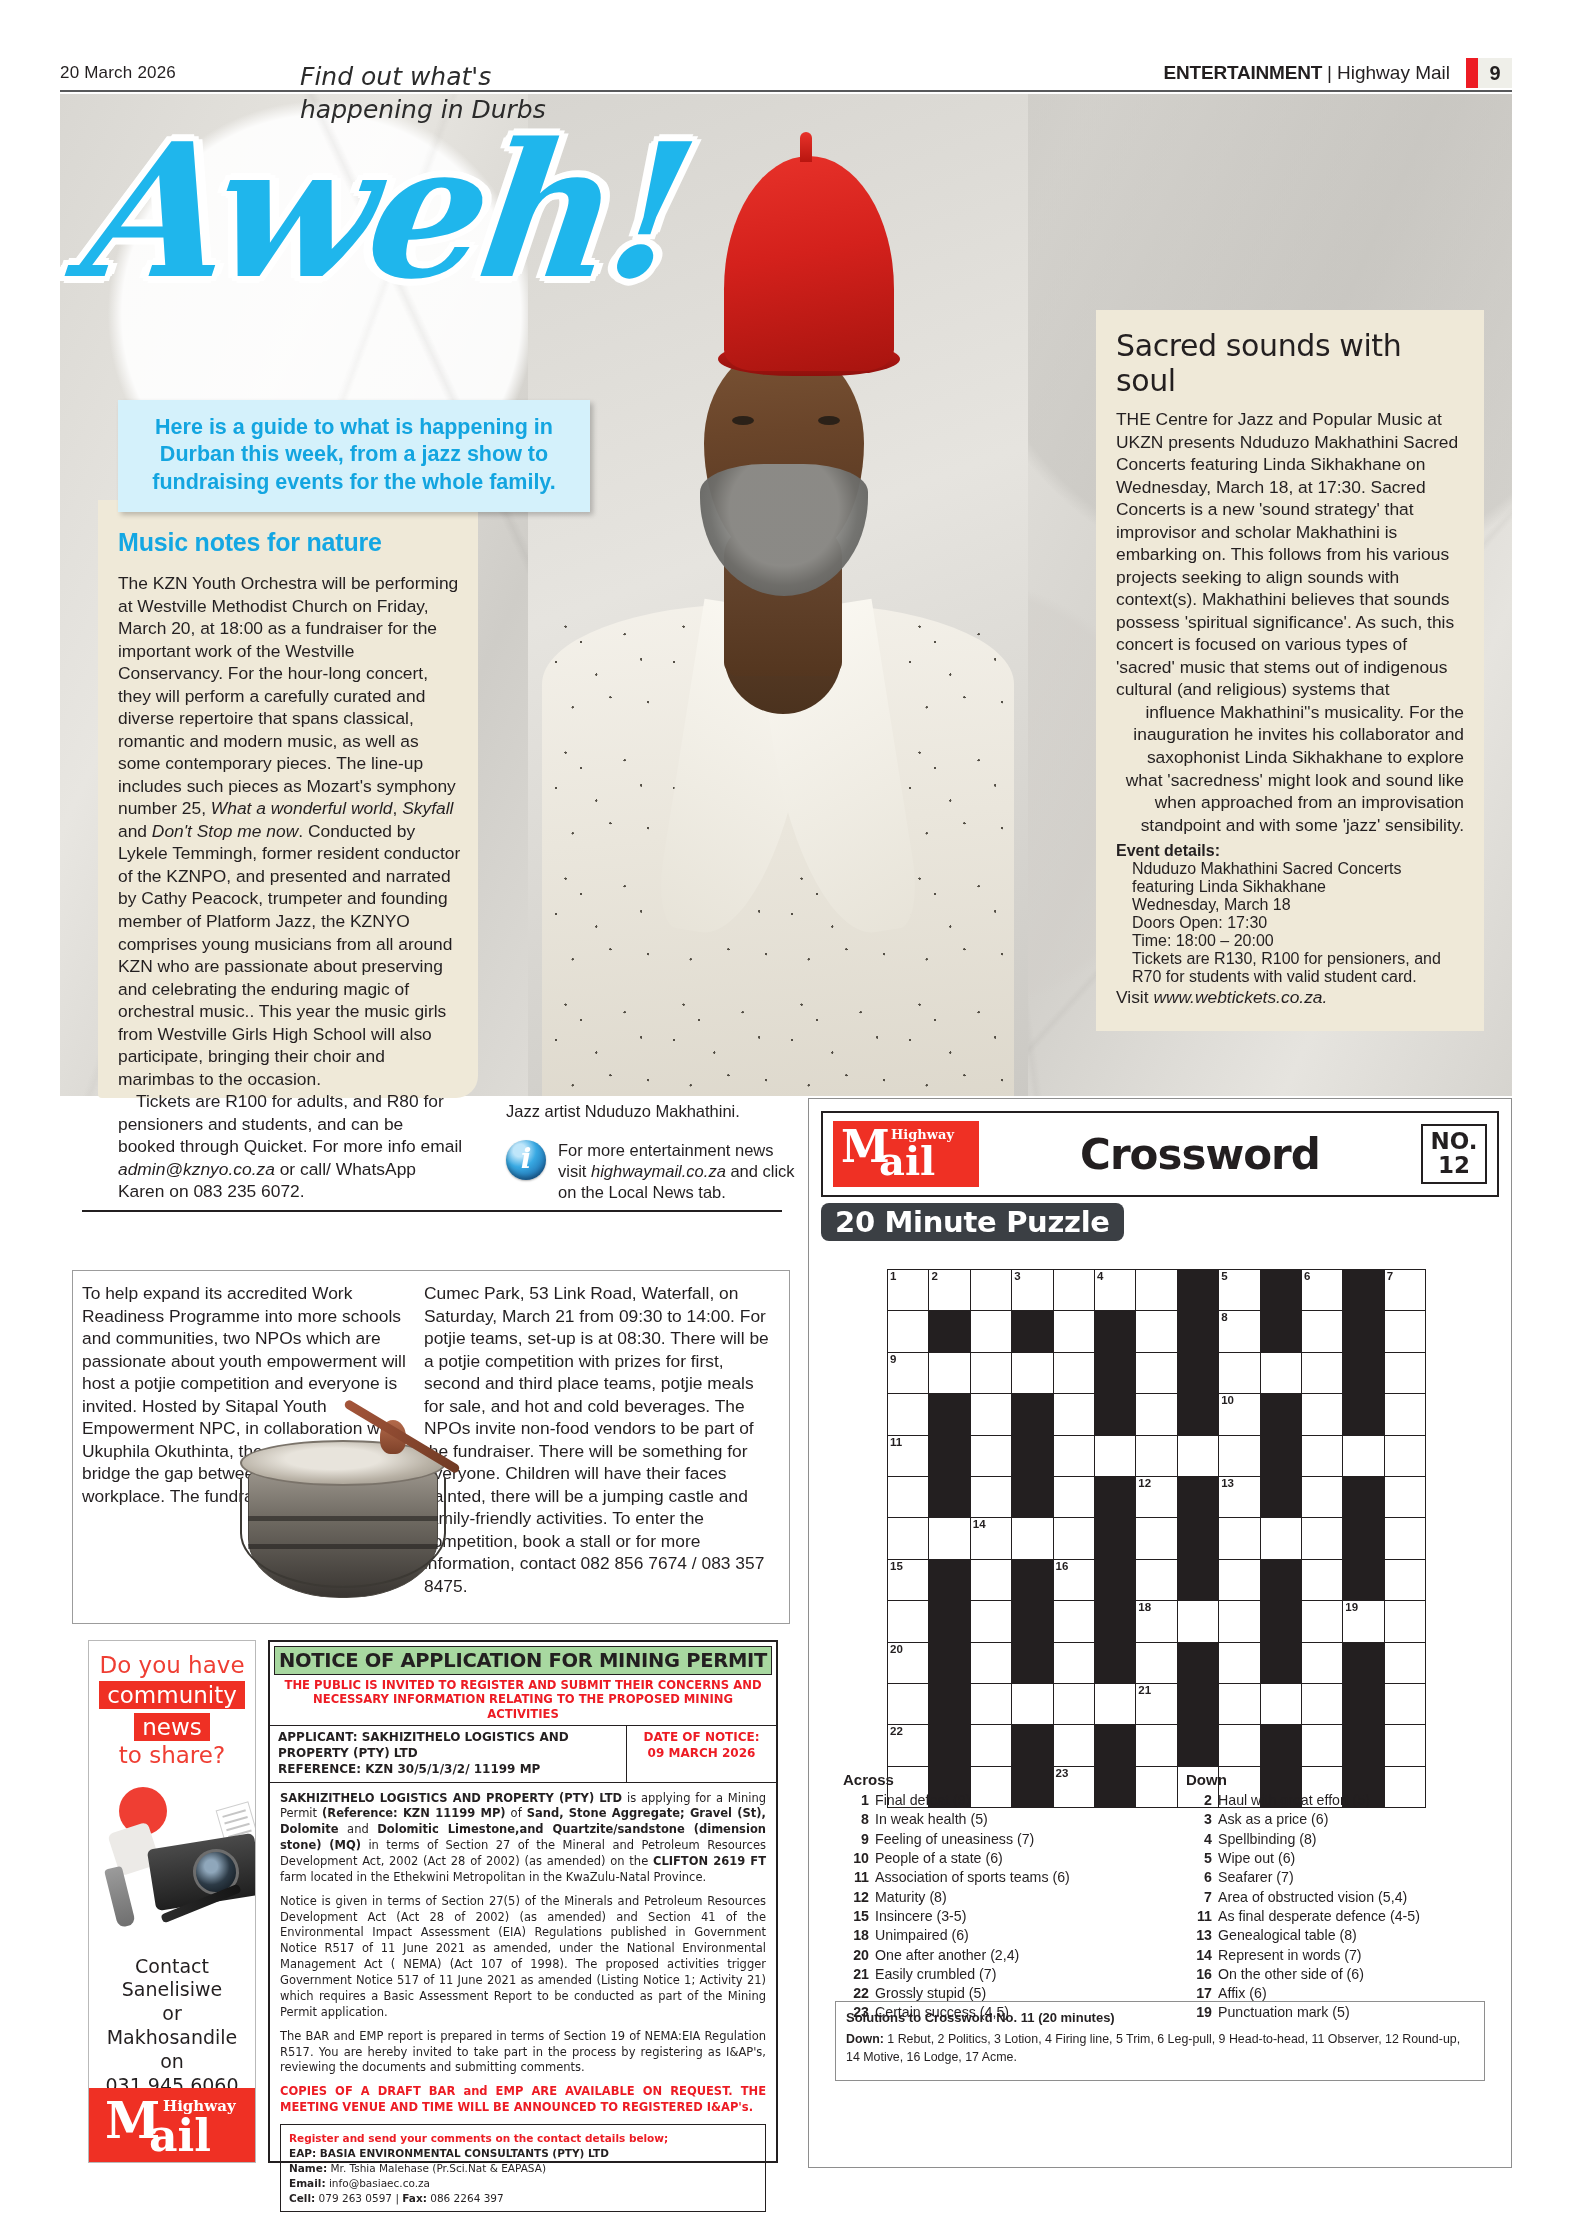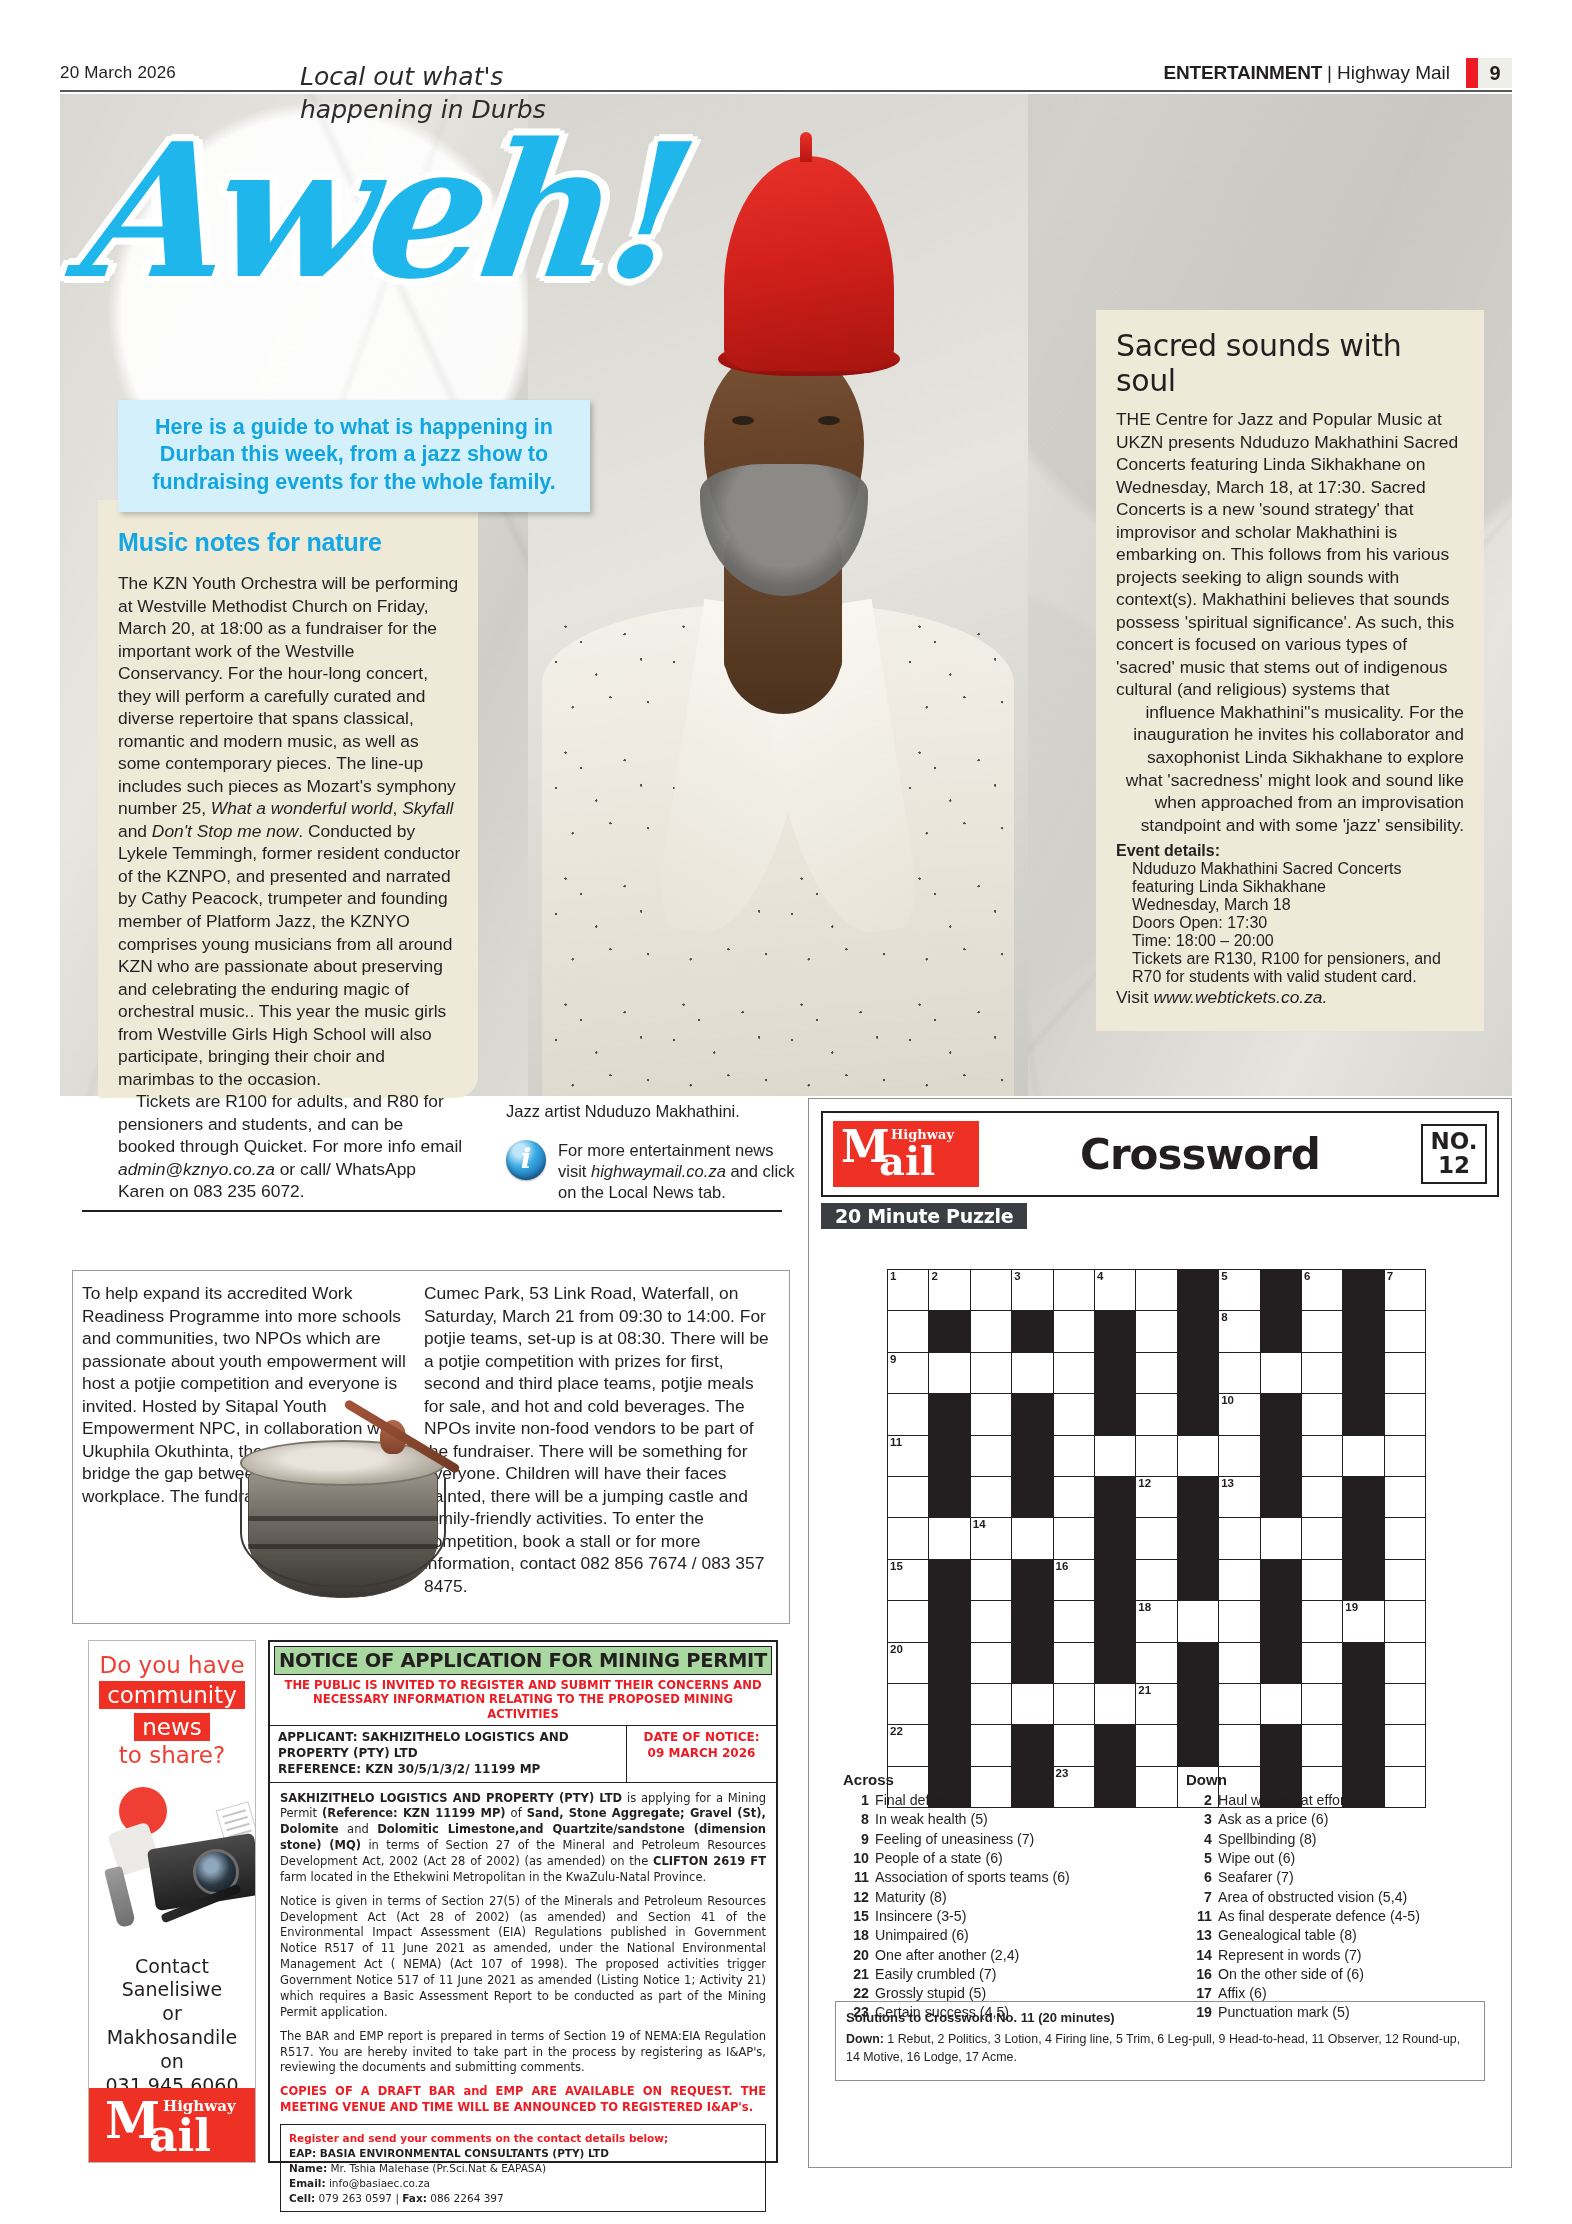"Local out what's" div { text: Local -> Find }
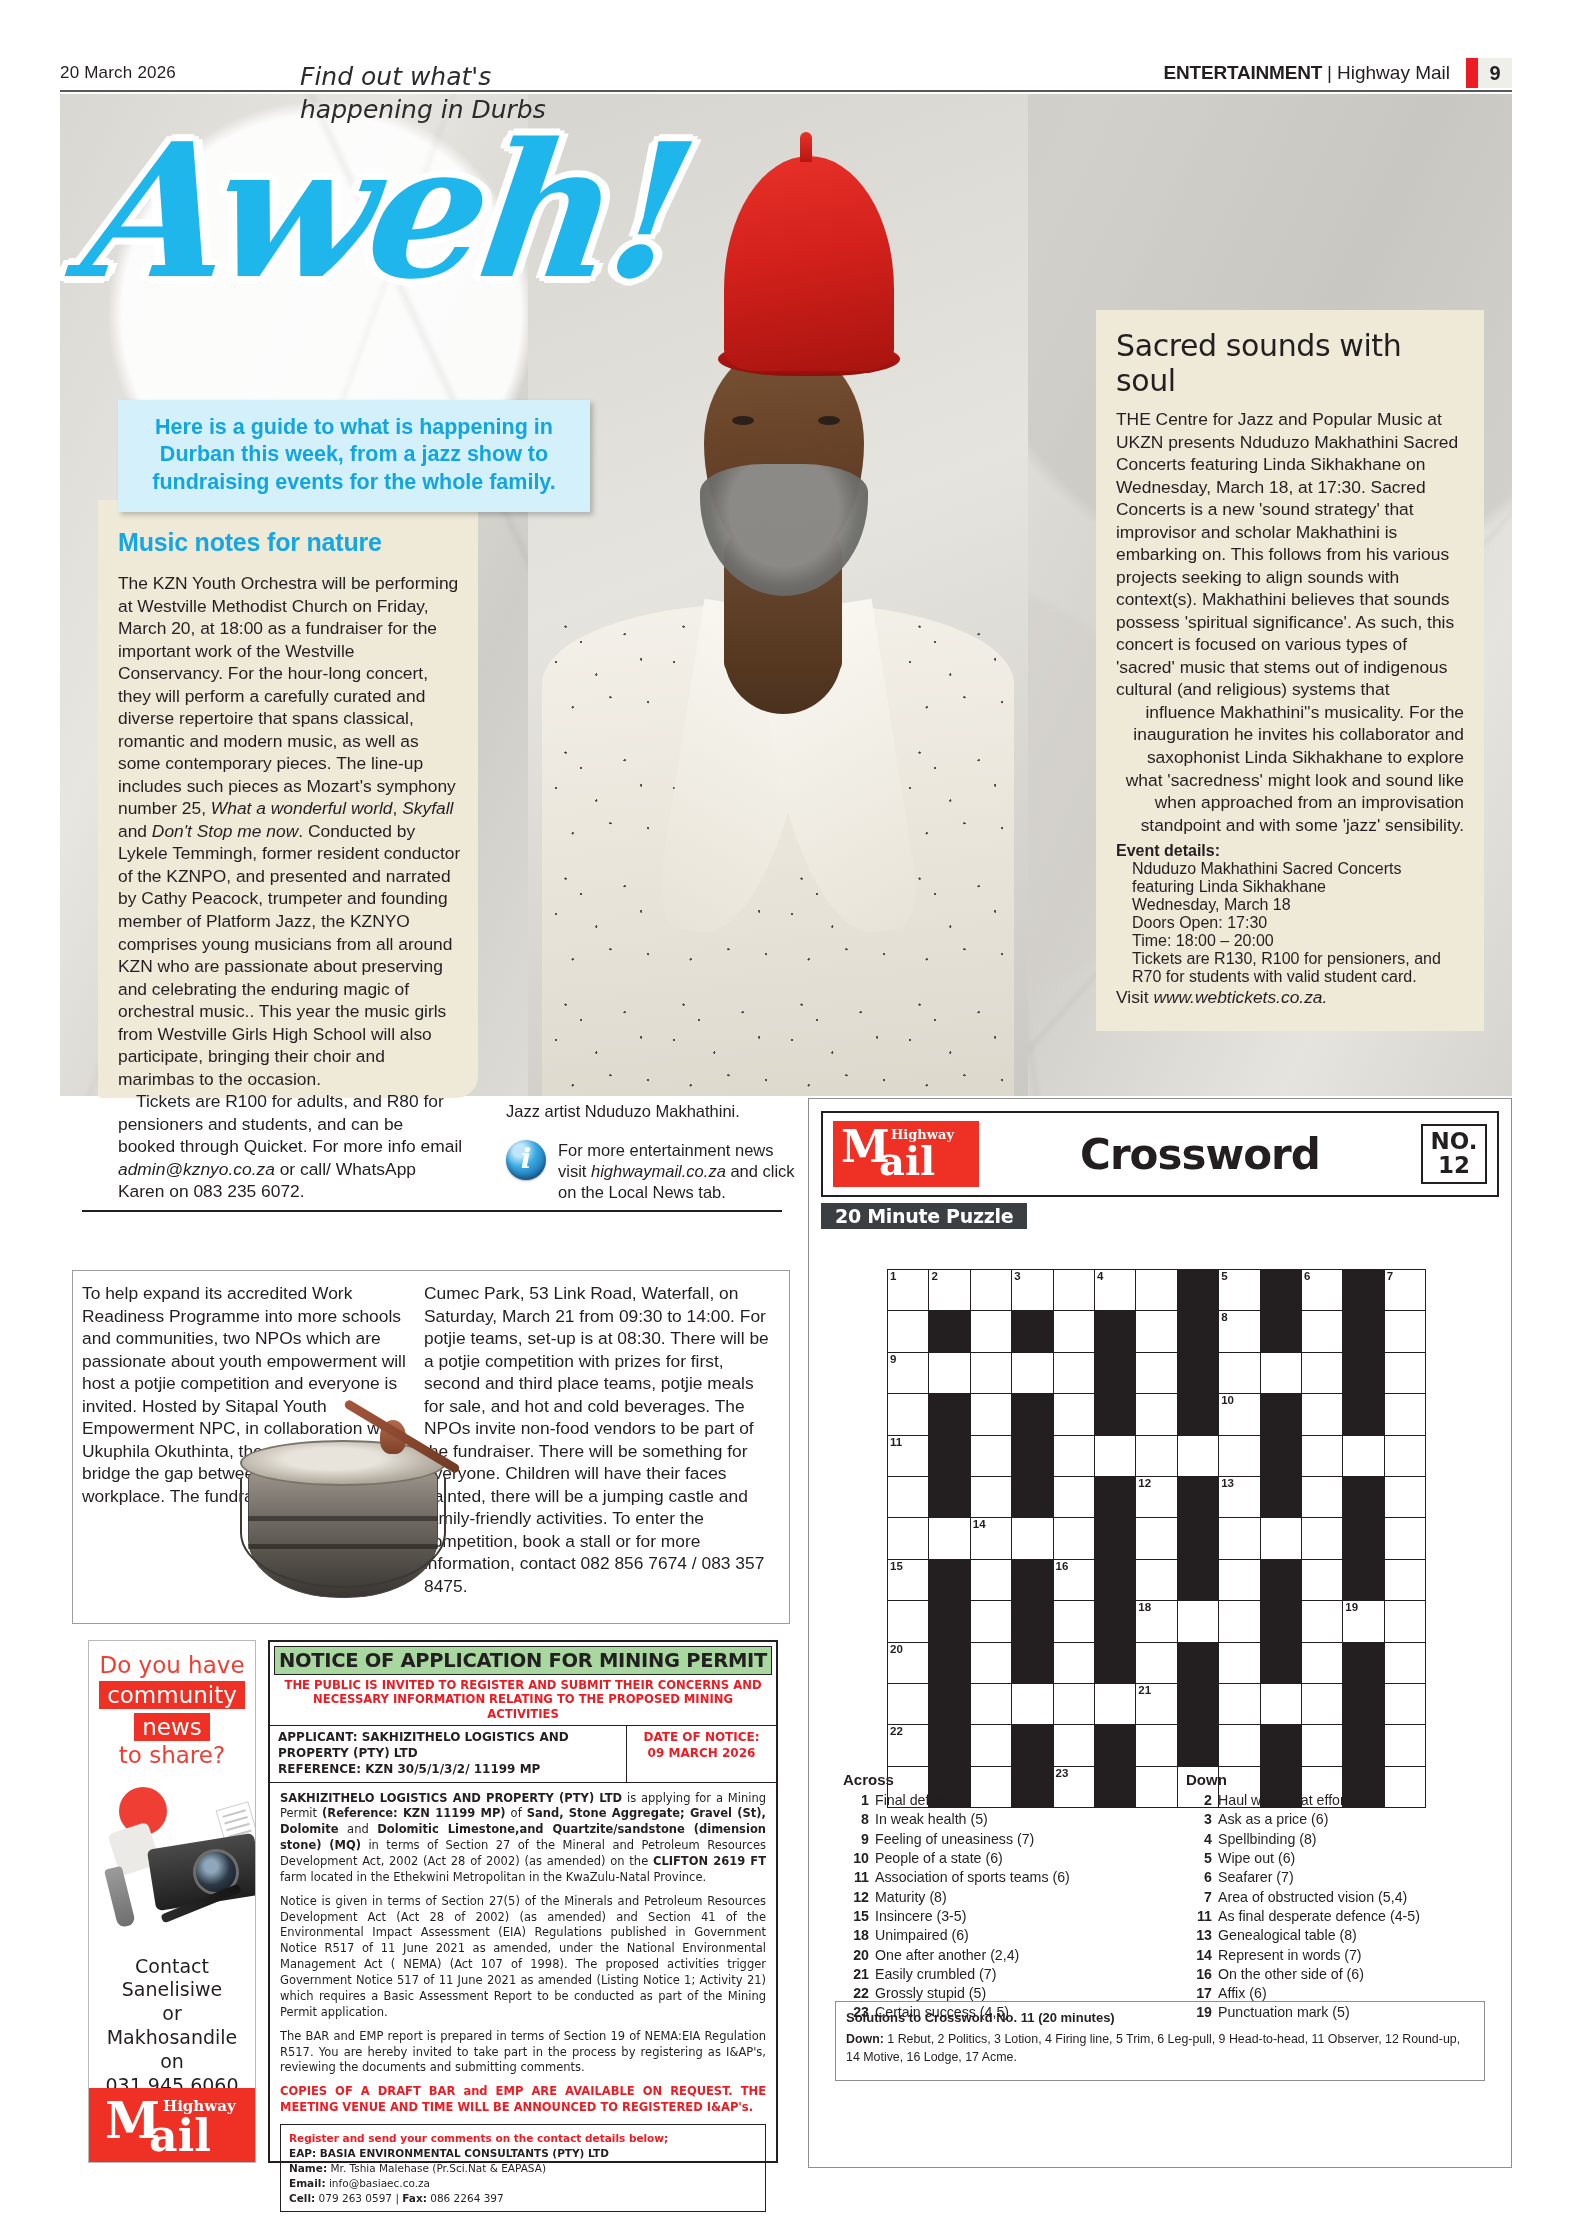"20 Minute Puzzle" .xw-band { border-radius: none -> 8px; font-size: 19px -> 29px }
